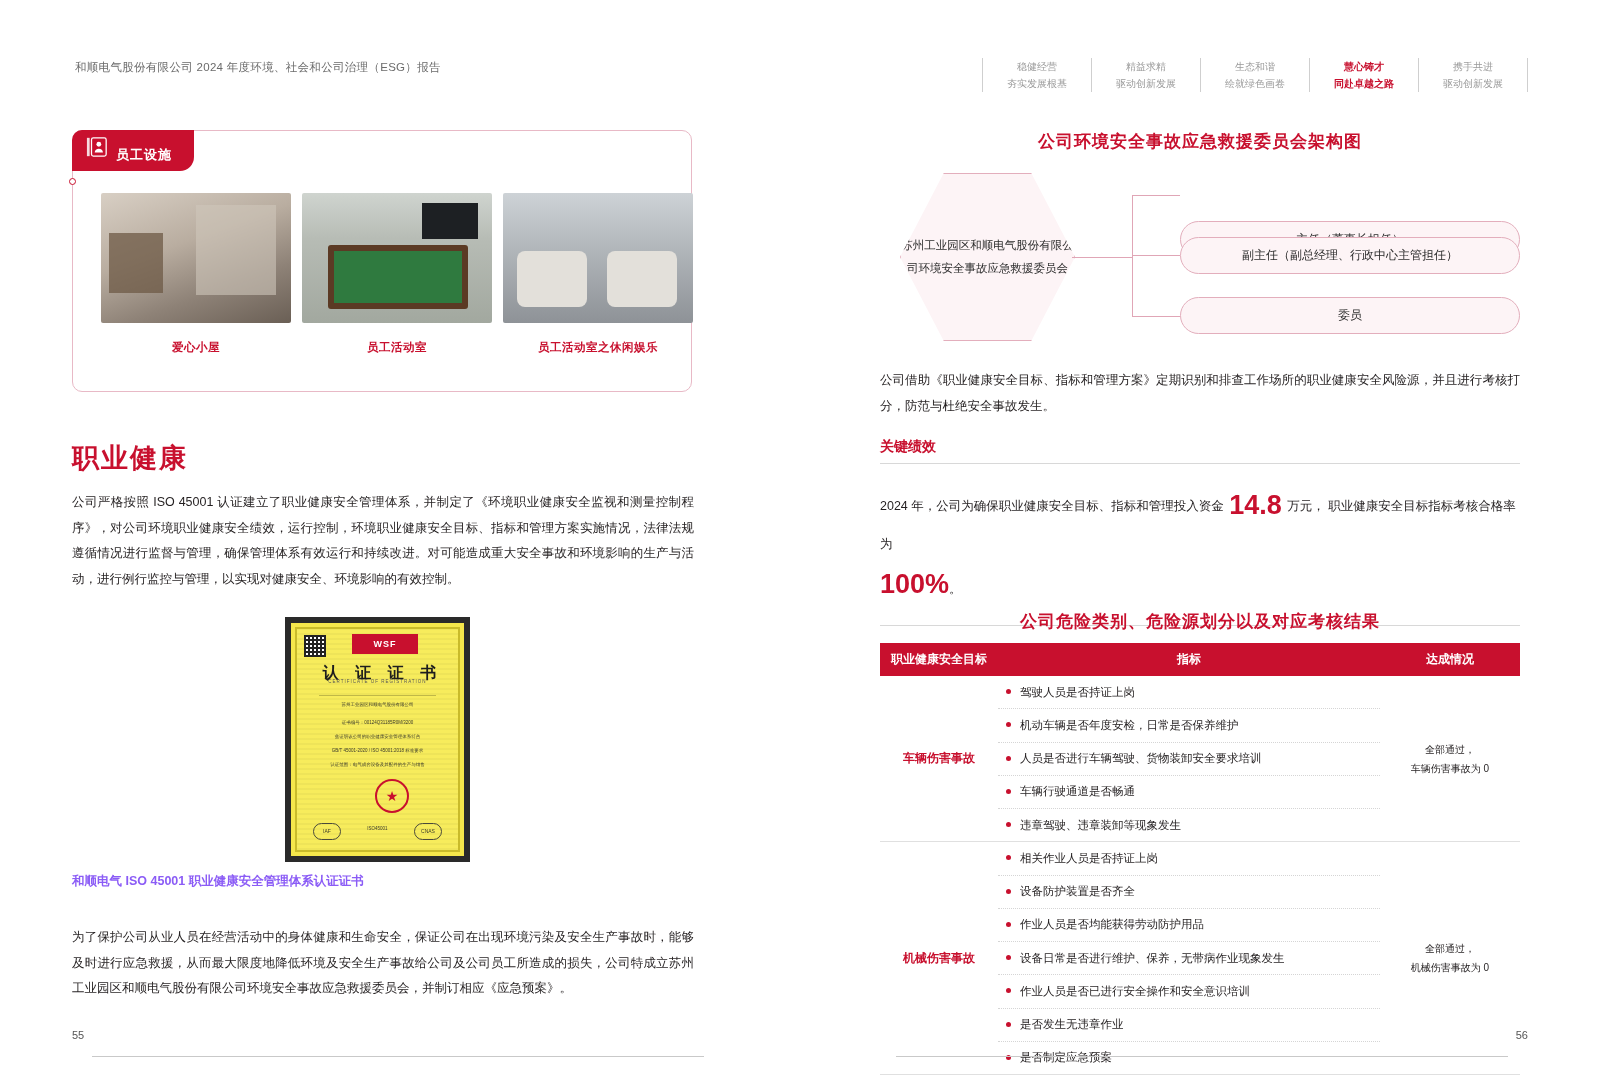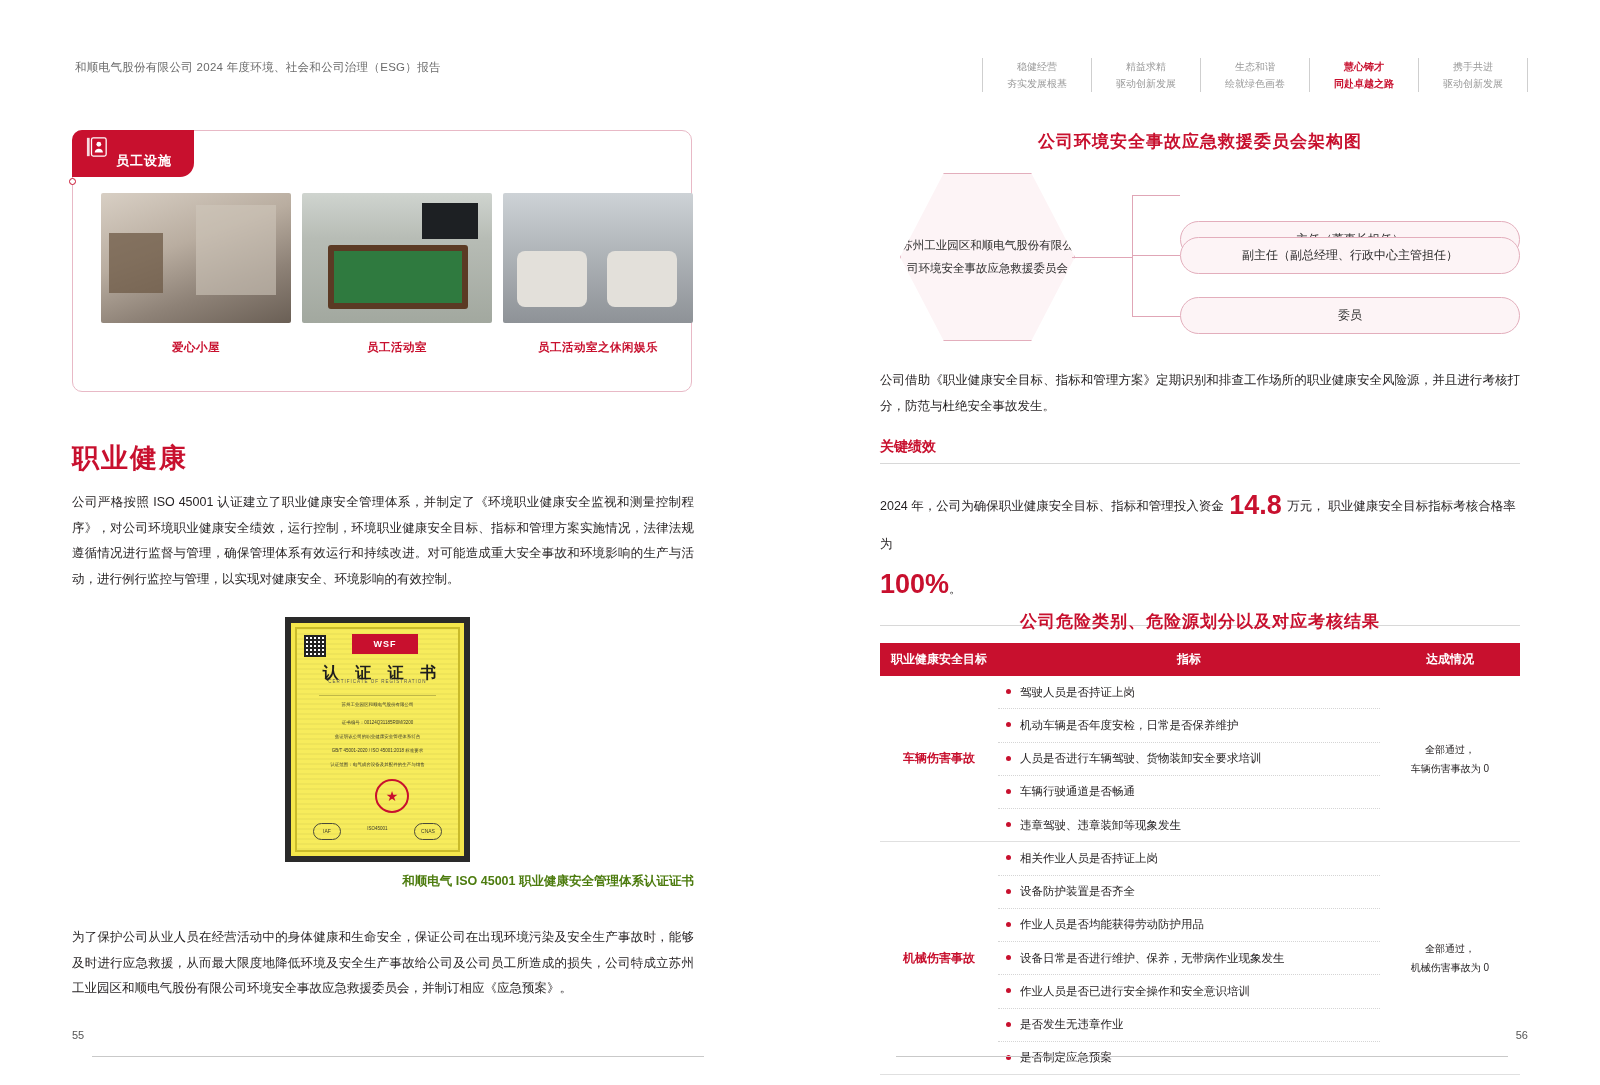"员工设施" .facility-tab { padding: 22px 22px 7px 44px -> 16px 22px 7px 44px }
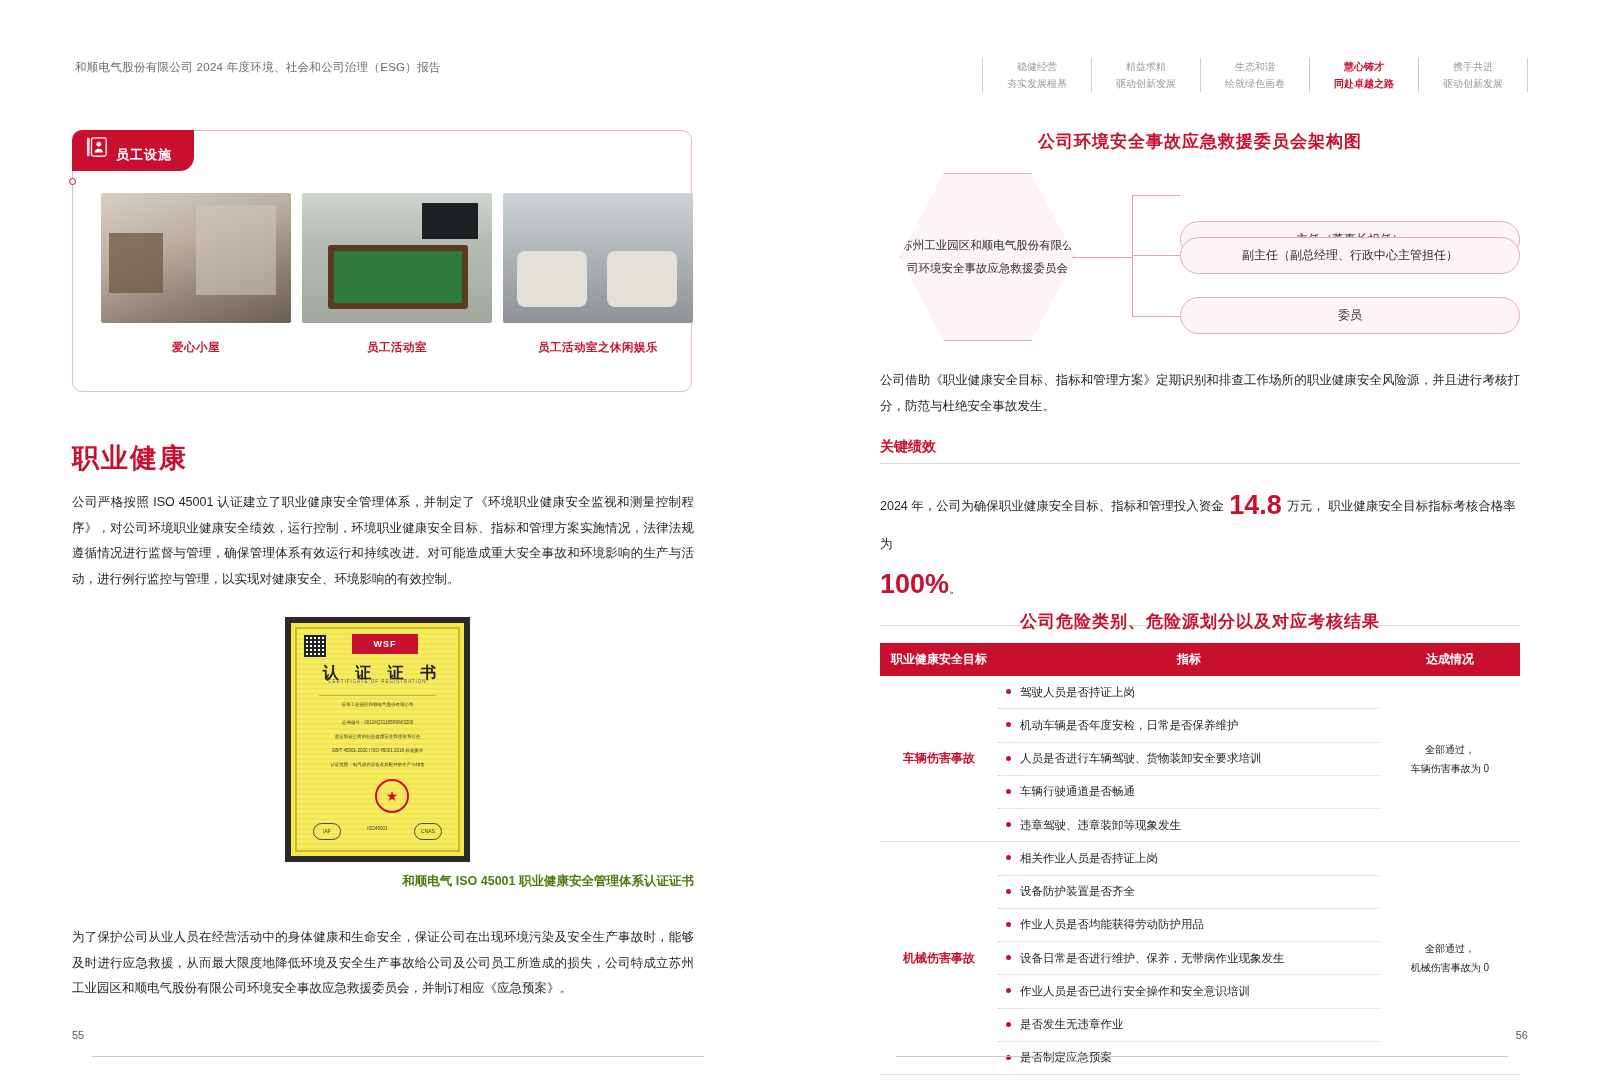"和顺电气 ISO 45001 职业健康安全管理体系认证证书" .cert-caption { color: #4d7c0f -> #8b5cf6; text-align: right -> left }
